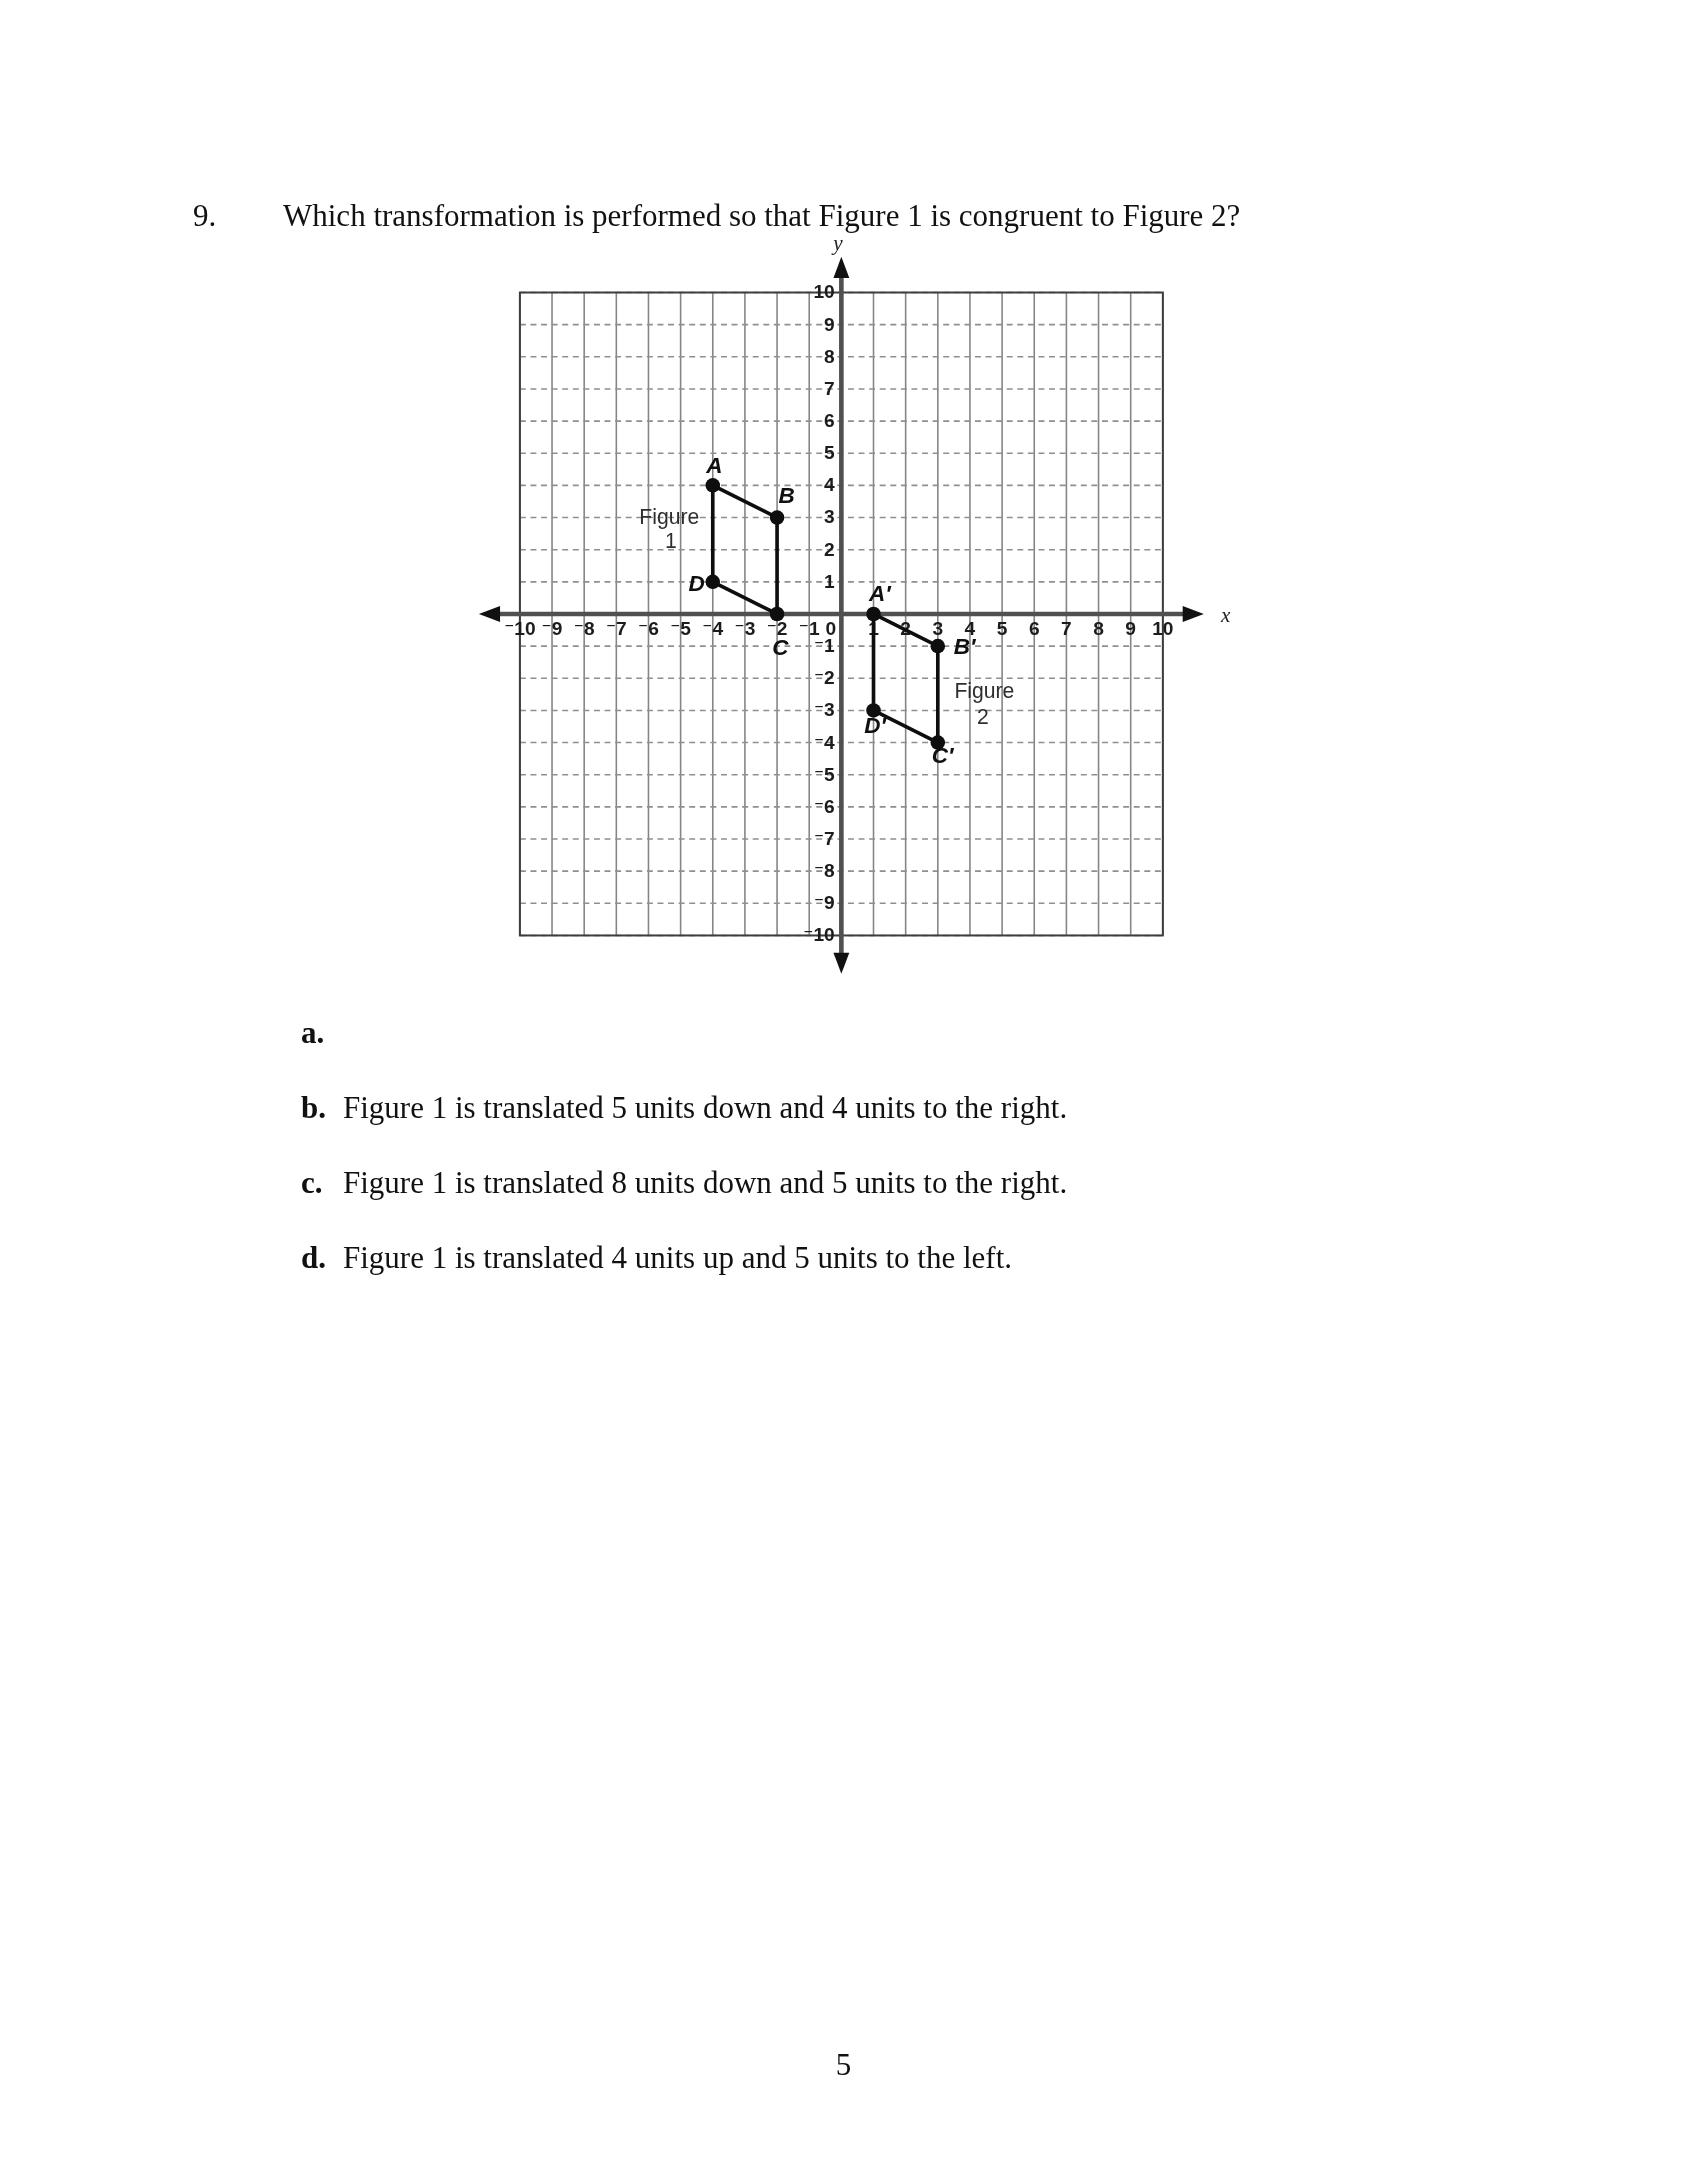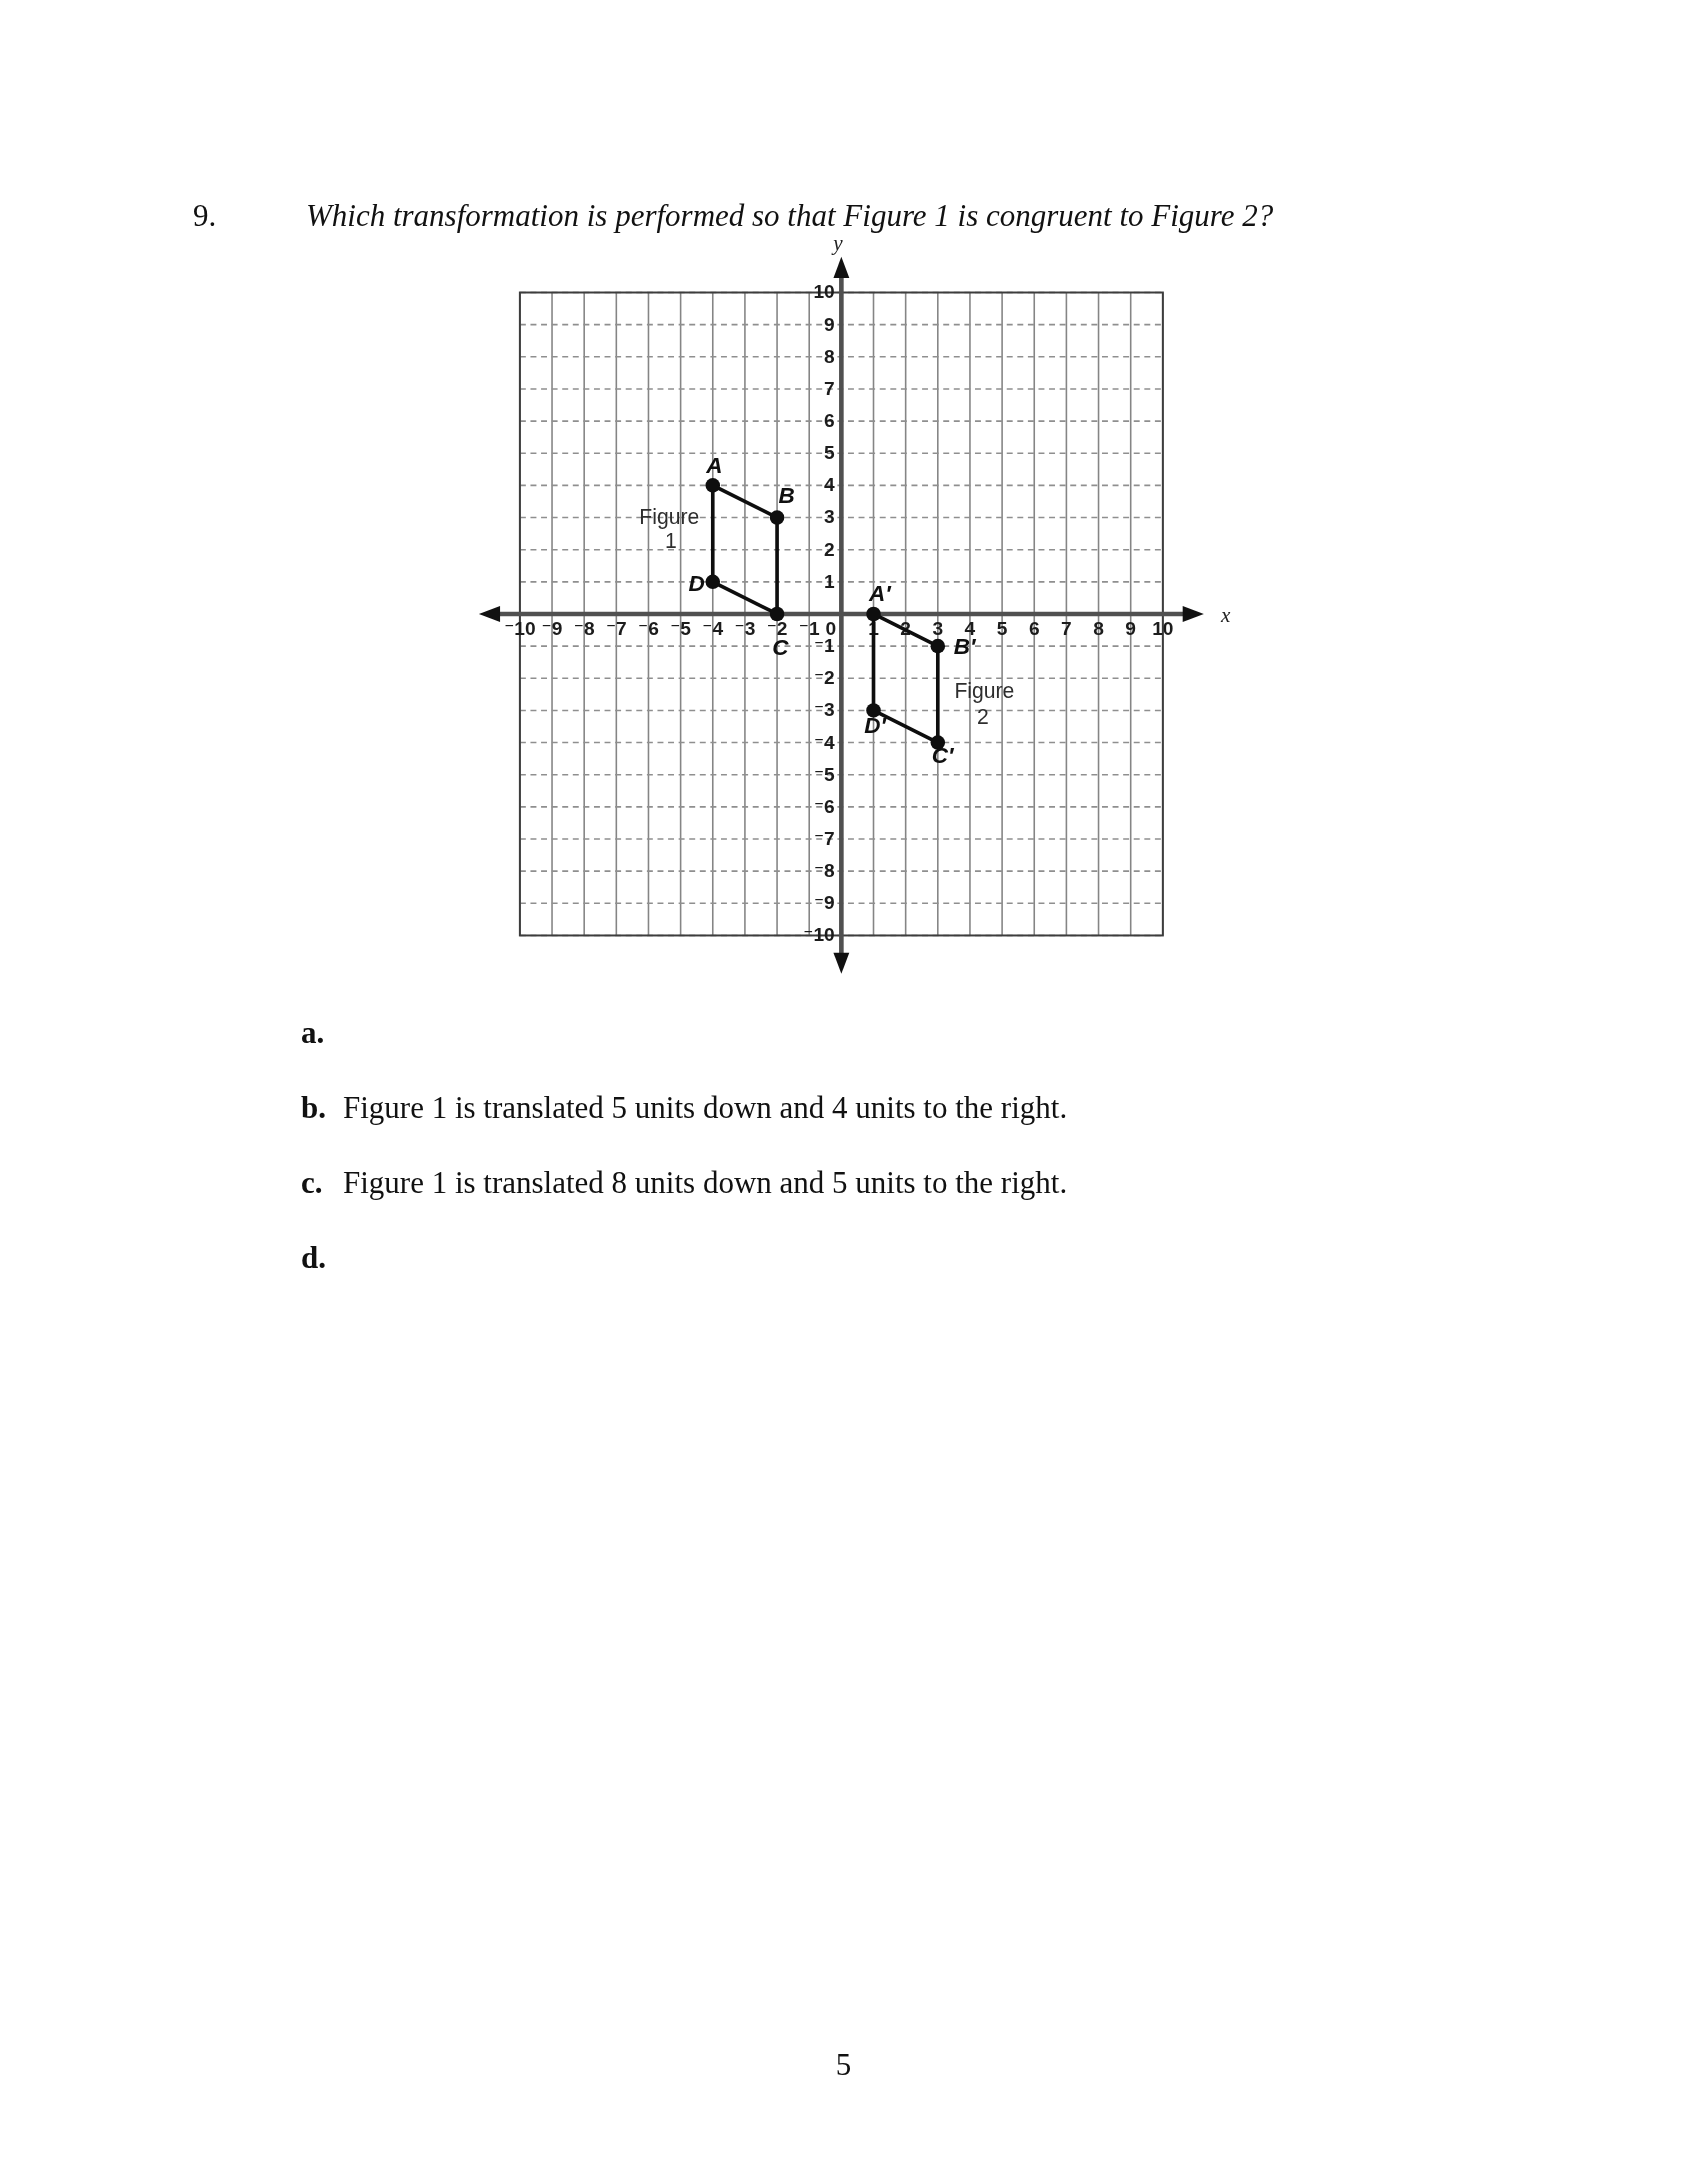"Which transformation is performed so" .qtext { font-style: italic -> none; left: 306px -> 283px }
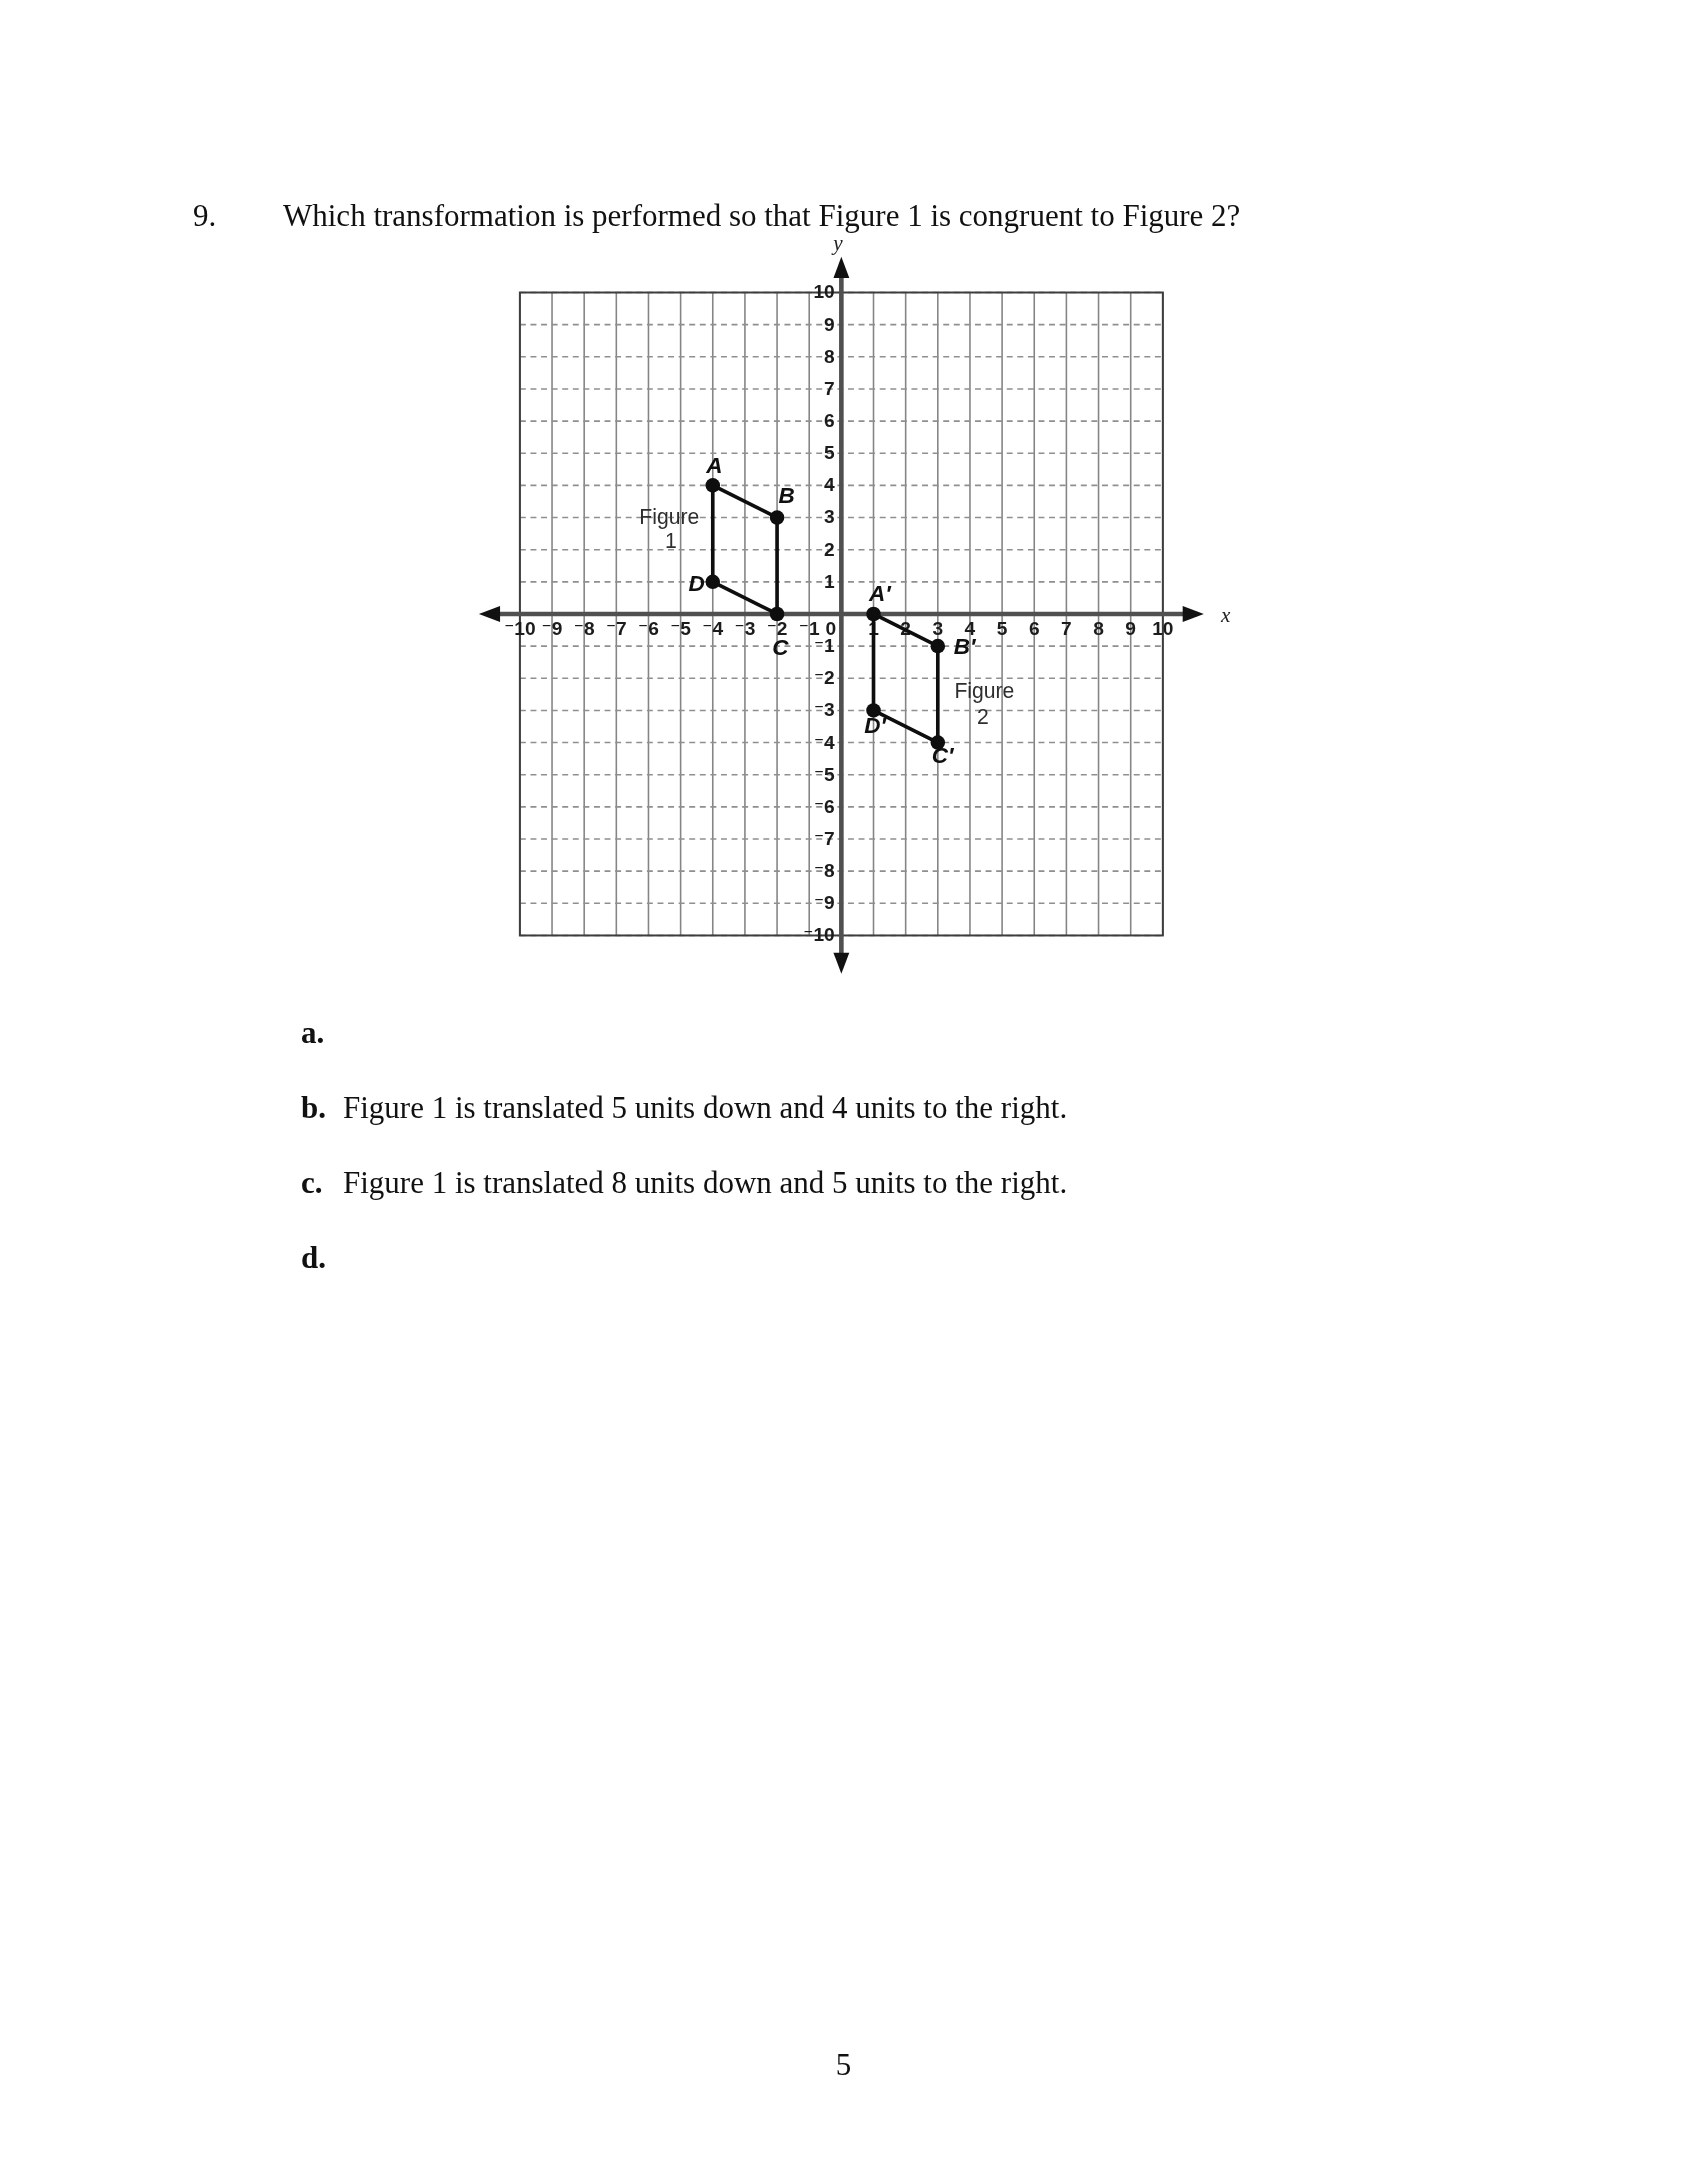"Figure 1 is translated 4" span.text { html: none -> <span>Figure 1 is translated 4 units up and 5 units to the left.</span> }
